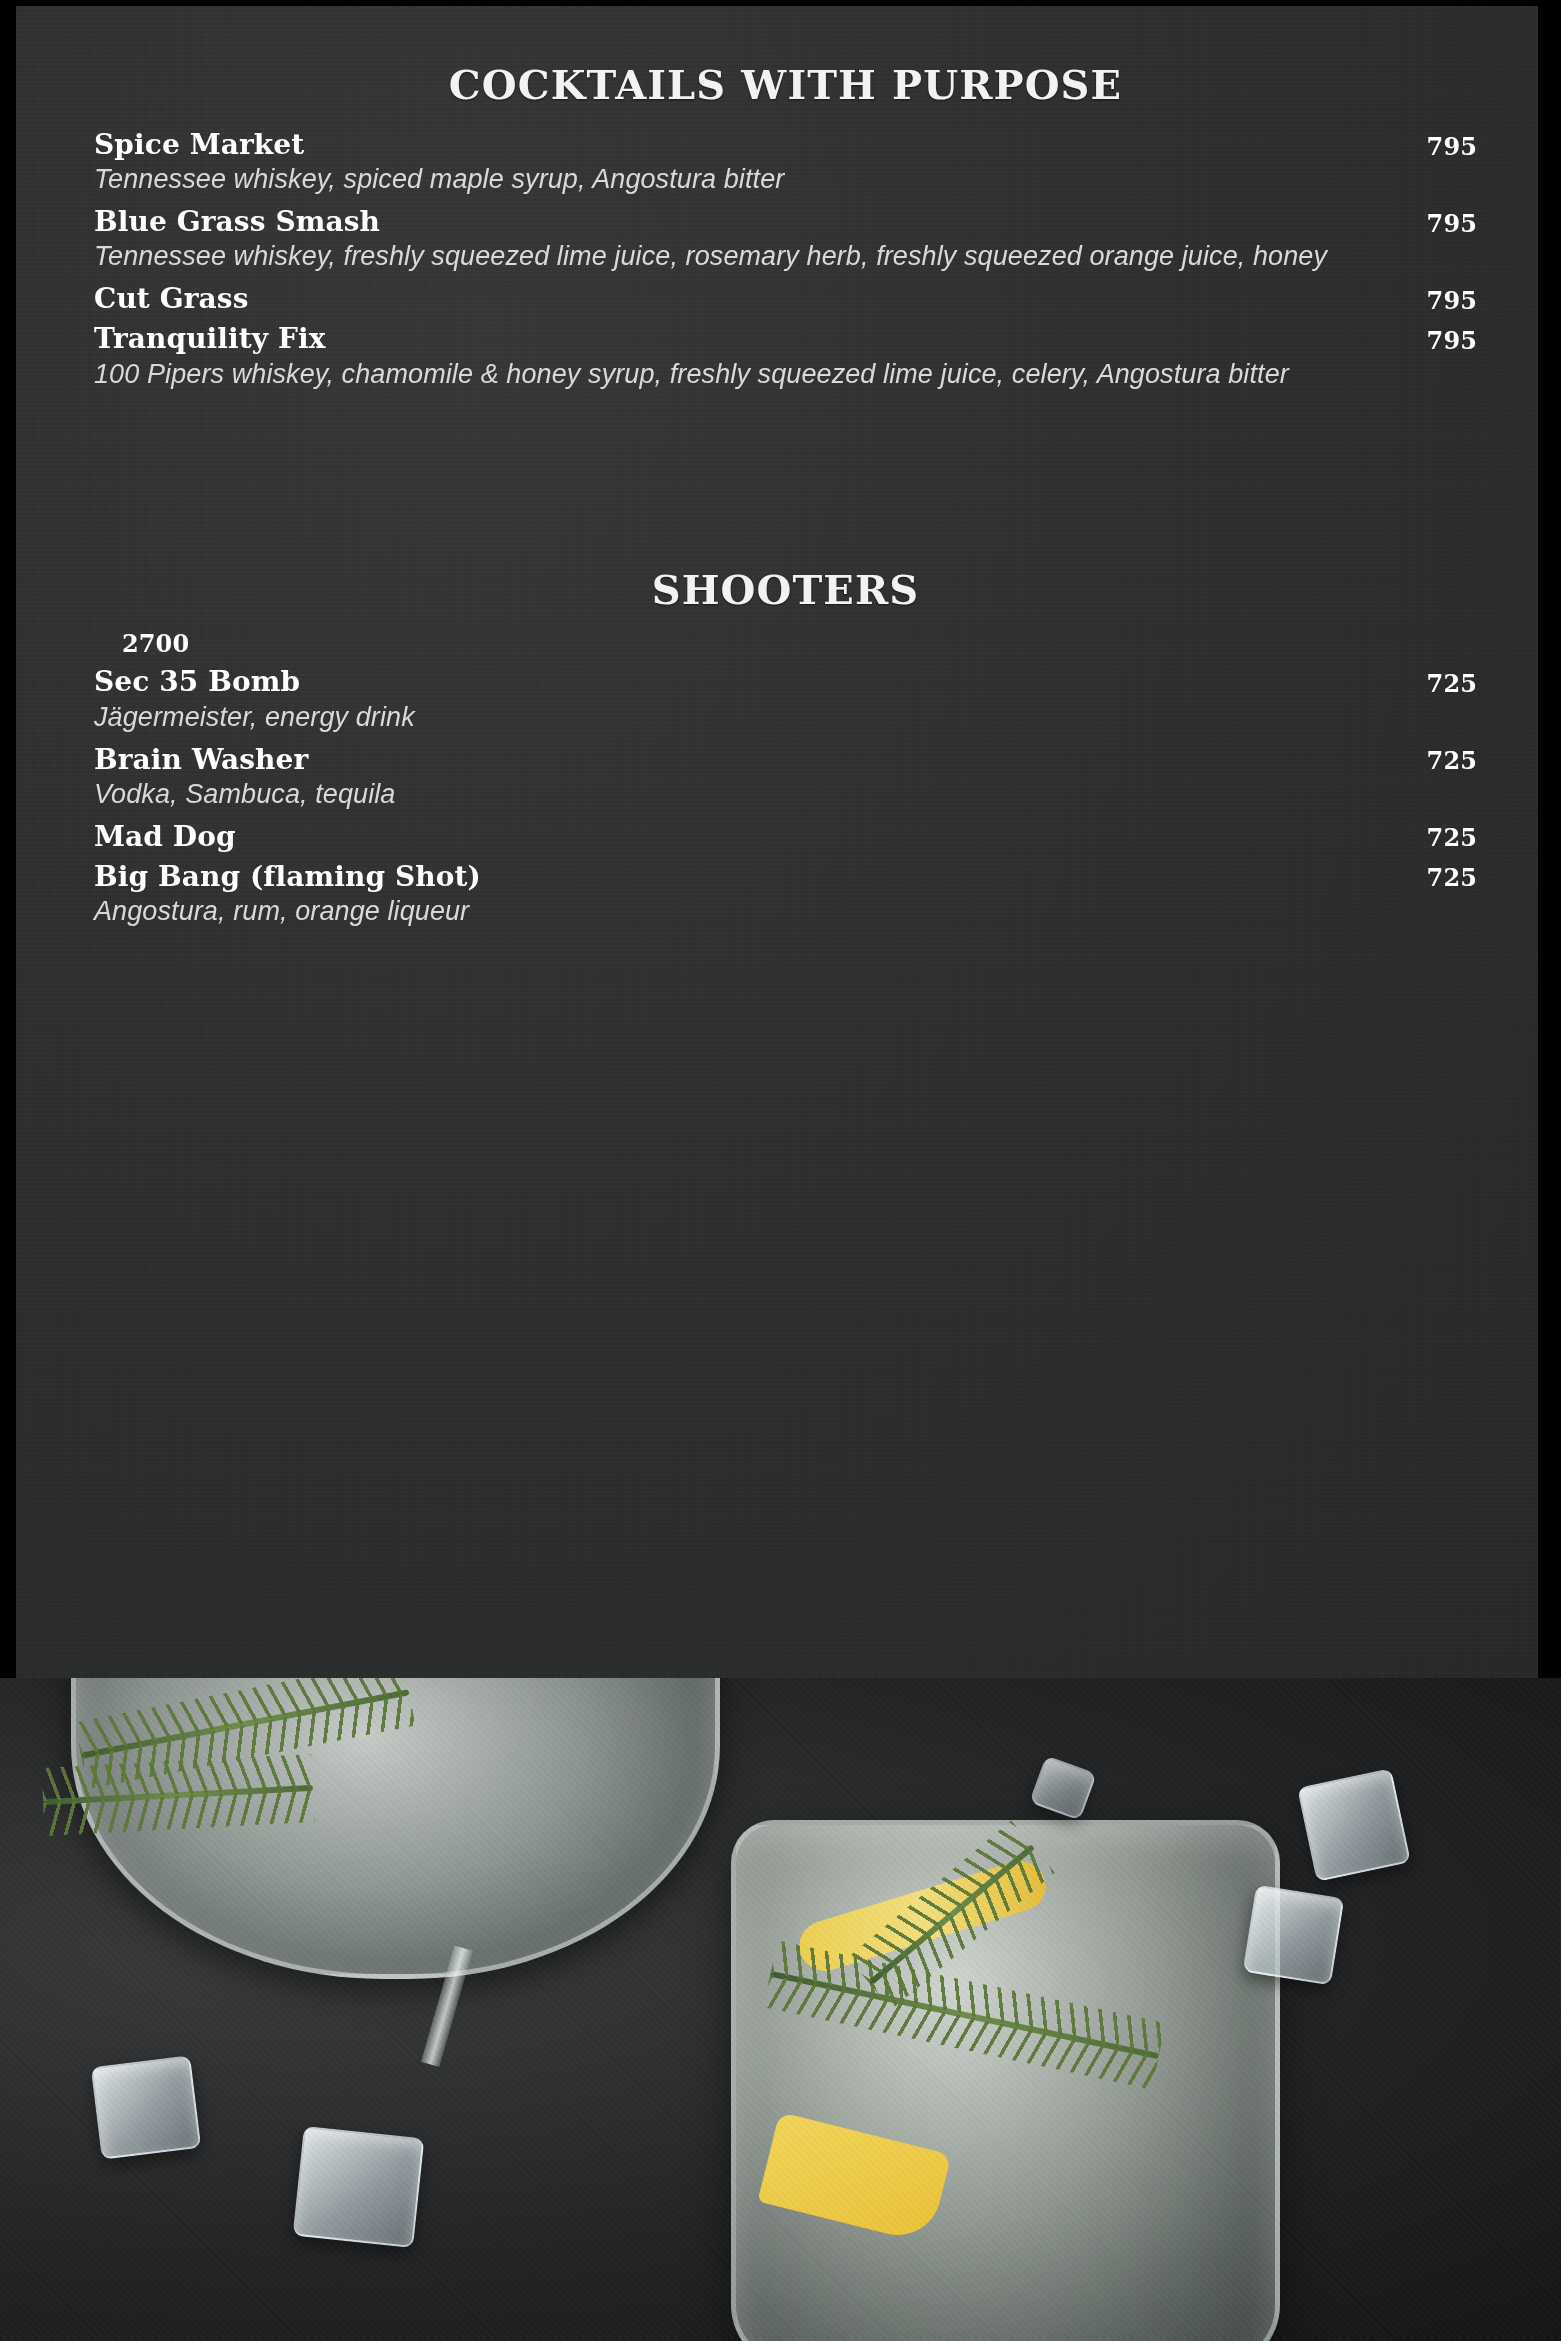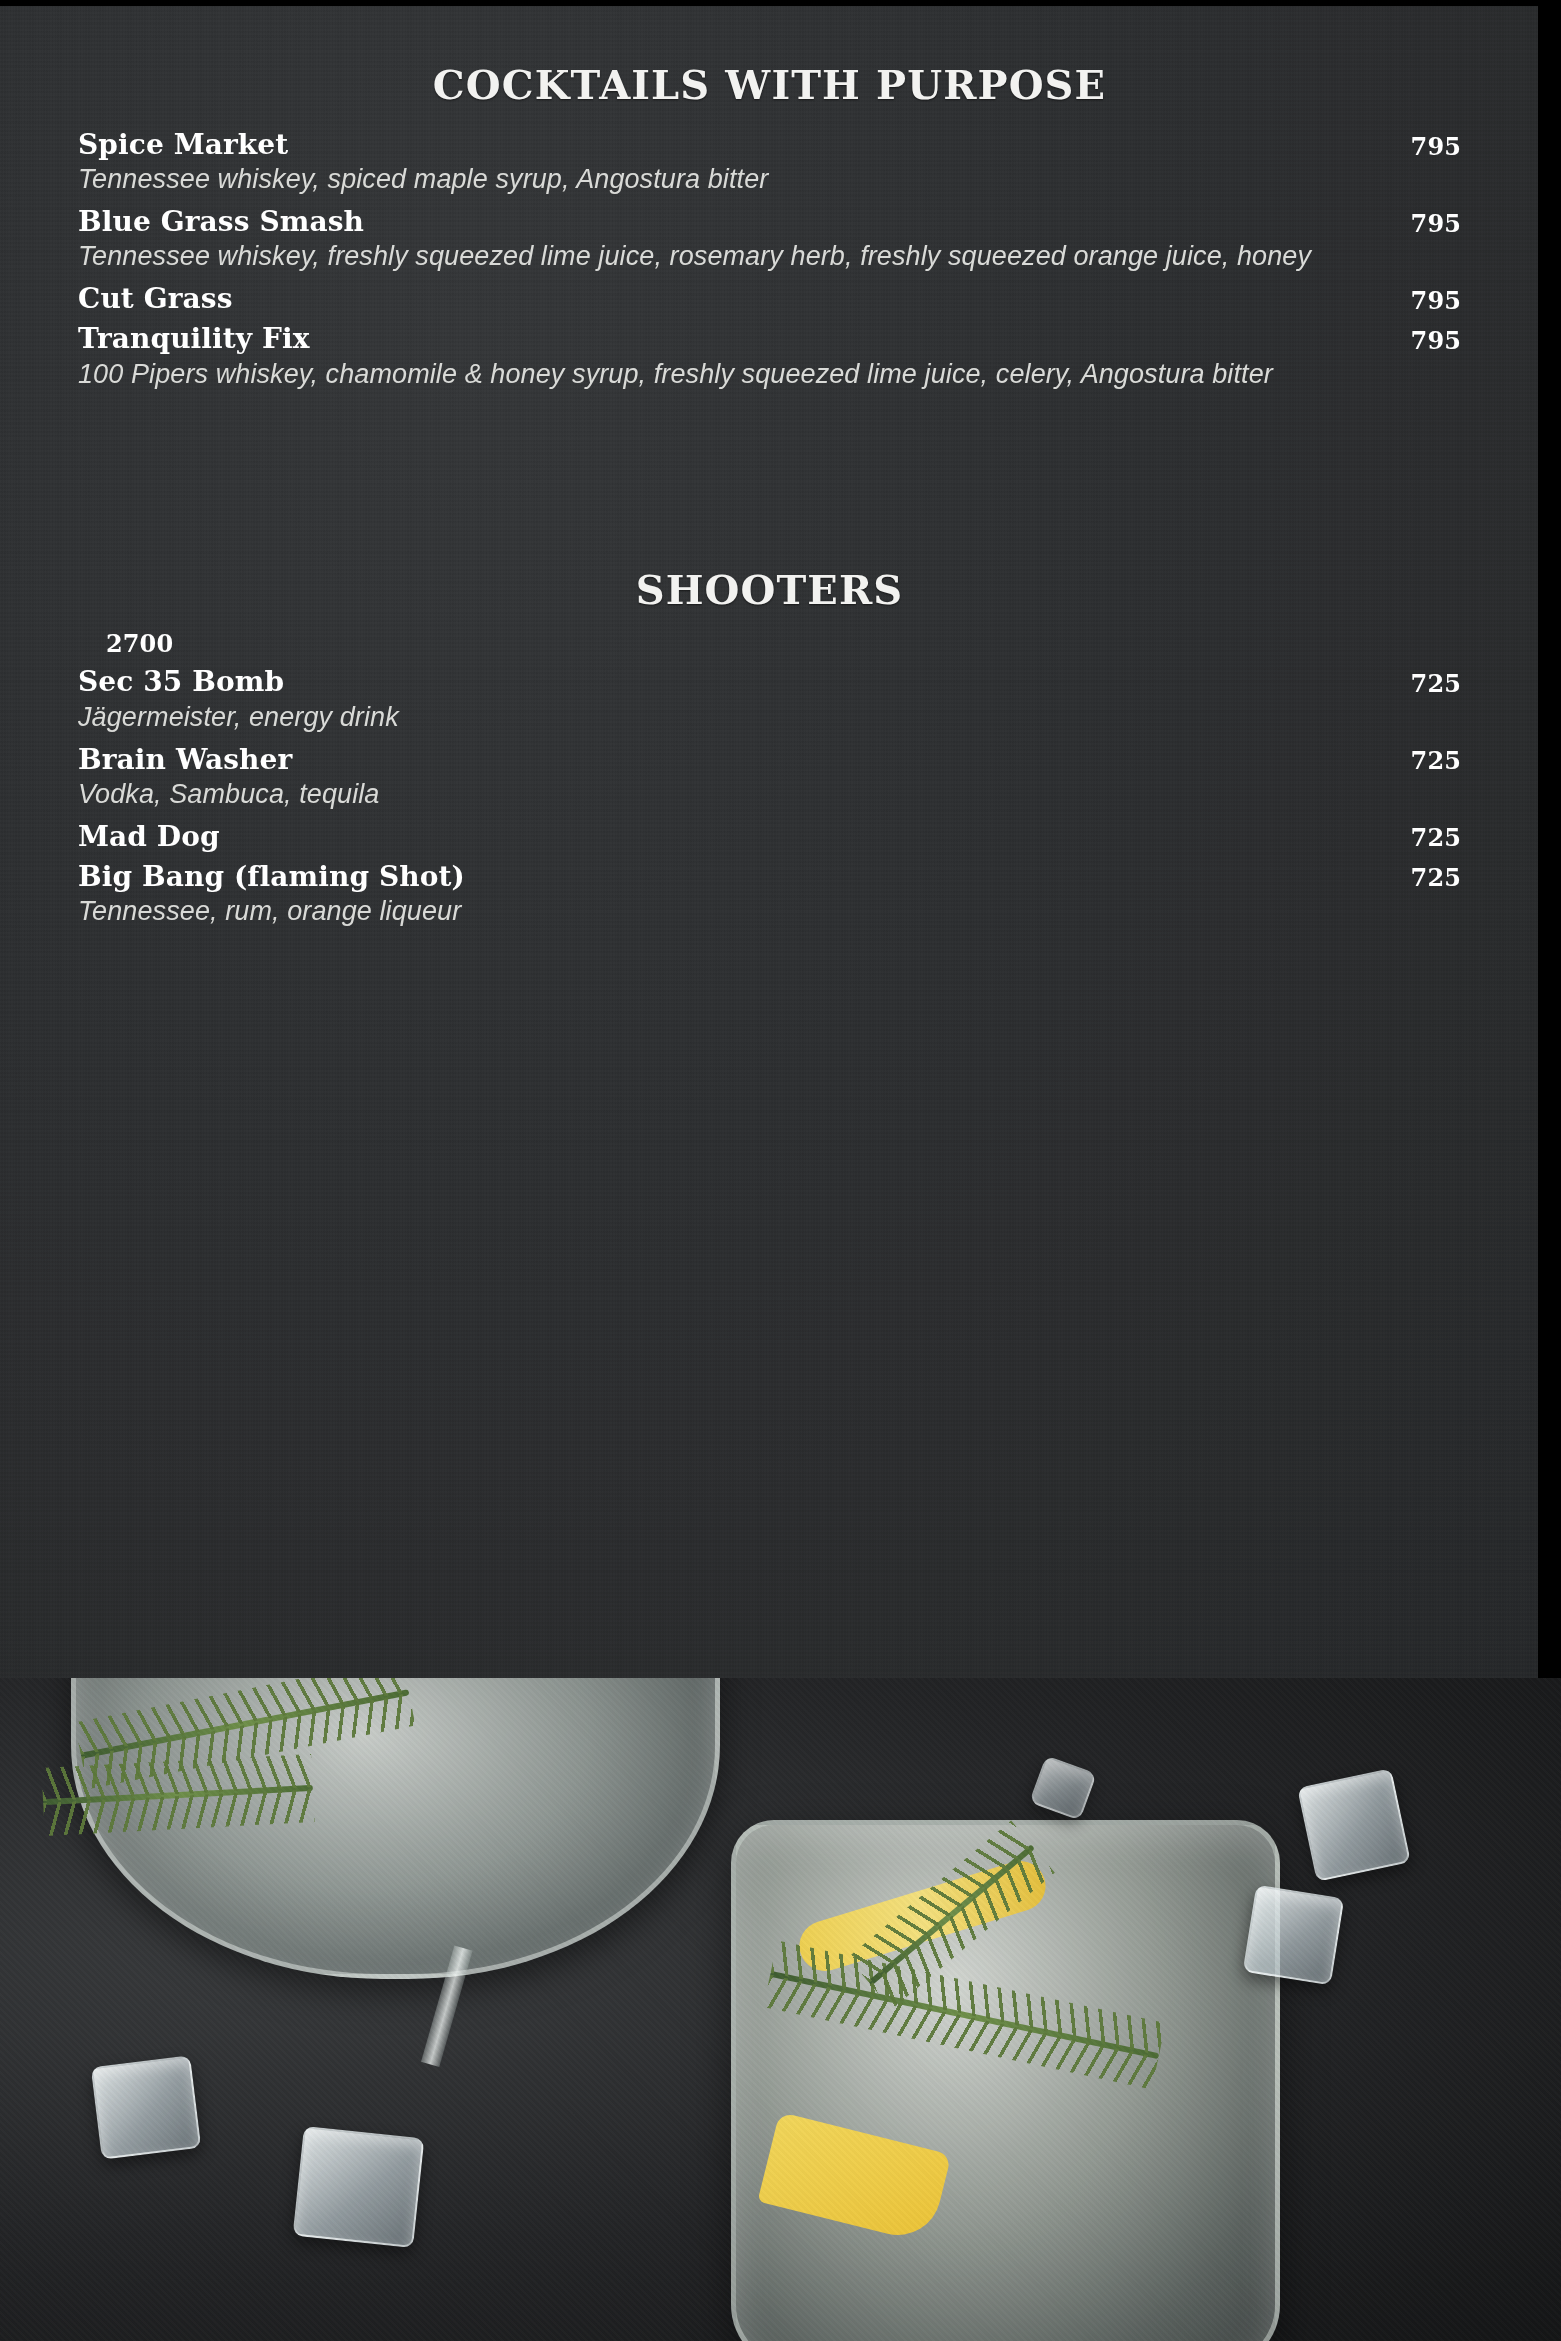"COCKTAILS WITH PURPOSE" .menu-panel { left: 0 -> 16px }
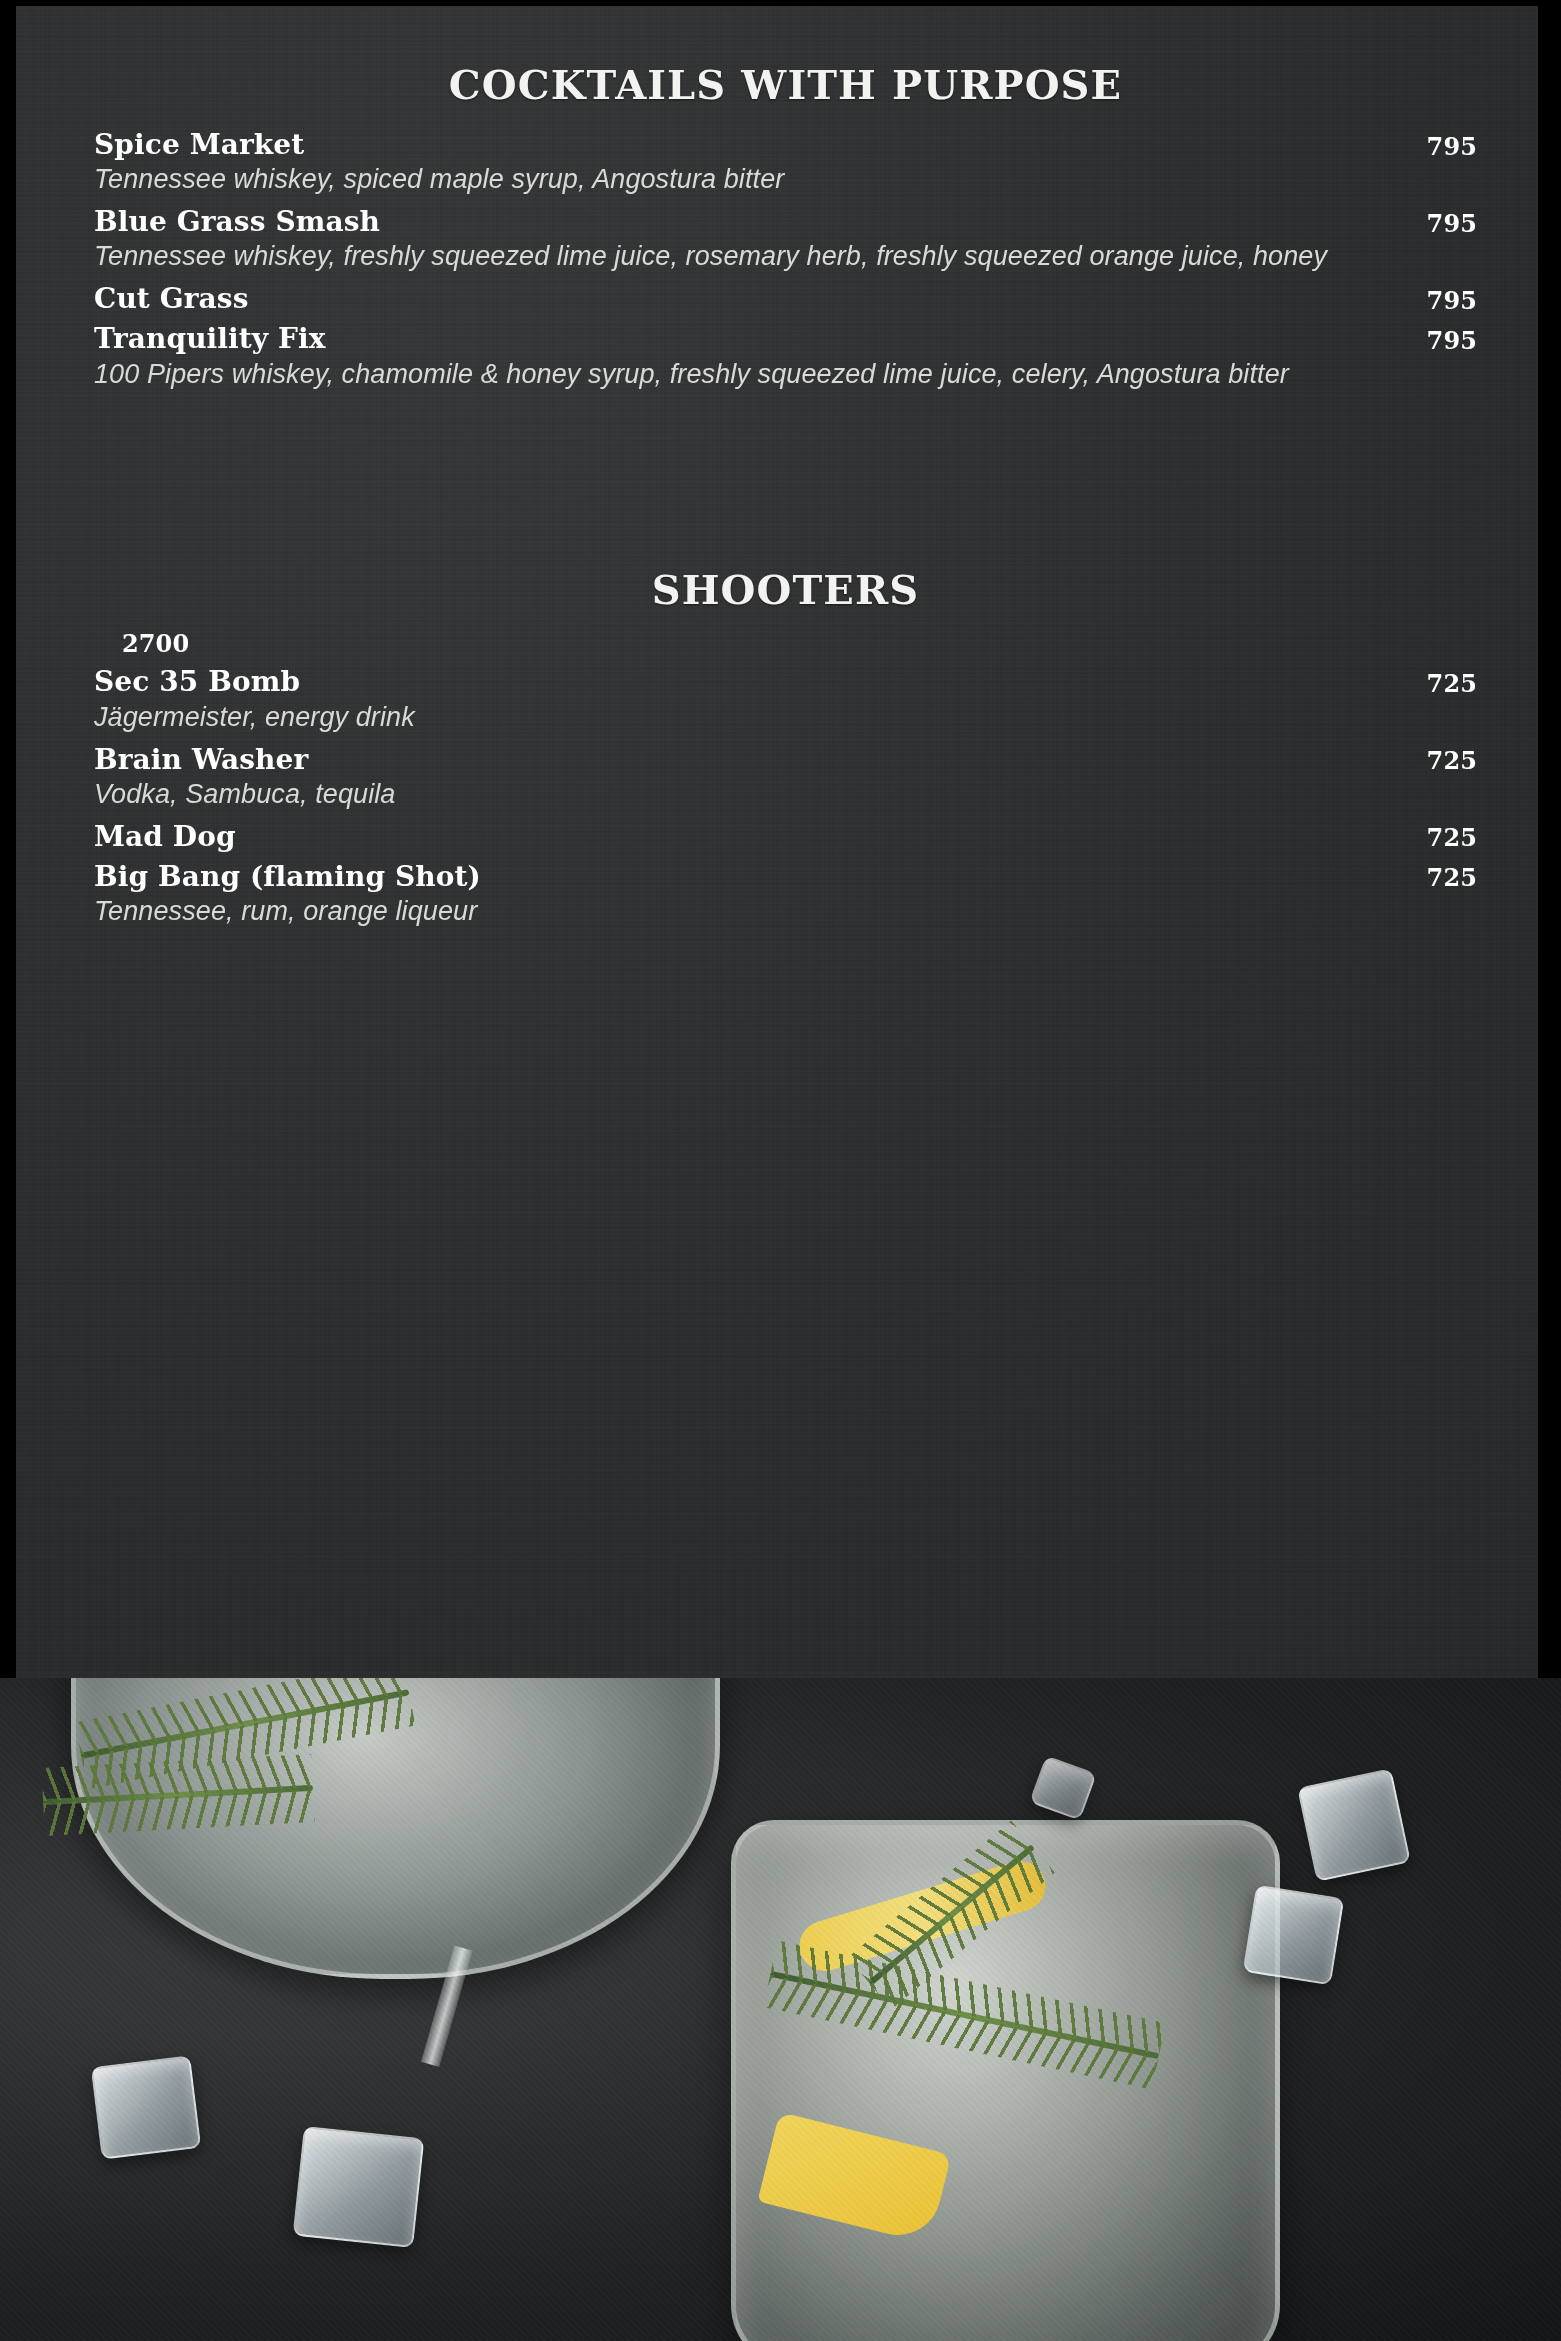"Tennessee, rum, orange liqueur" div.item-desc { text: Tennessee -> Angostura }
